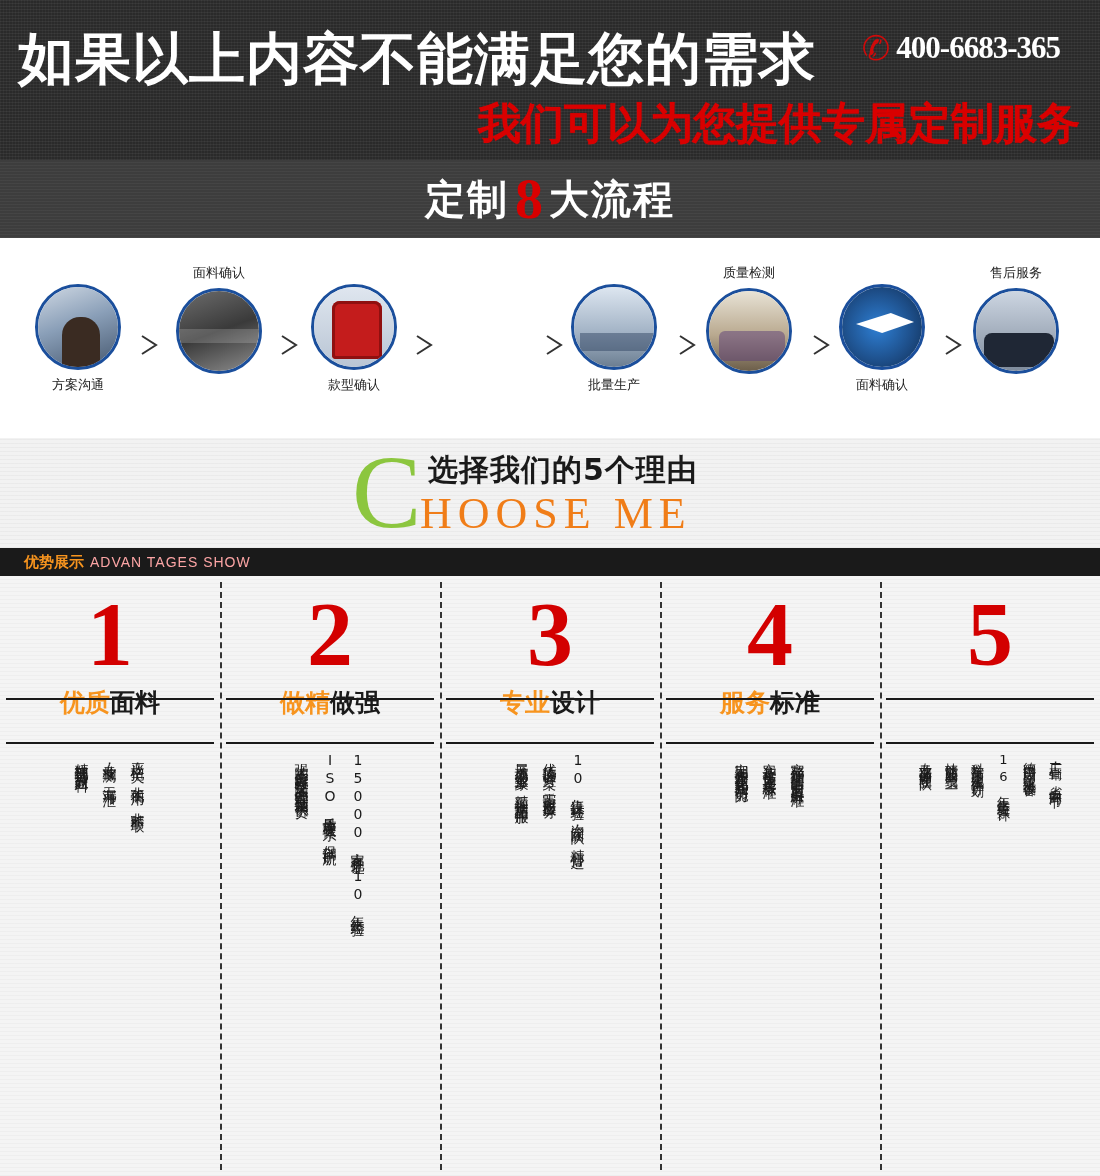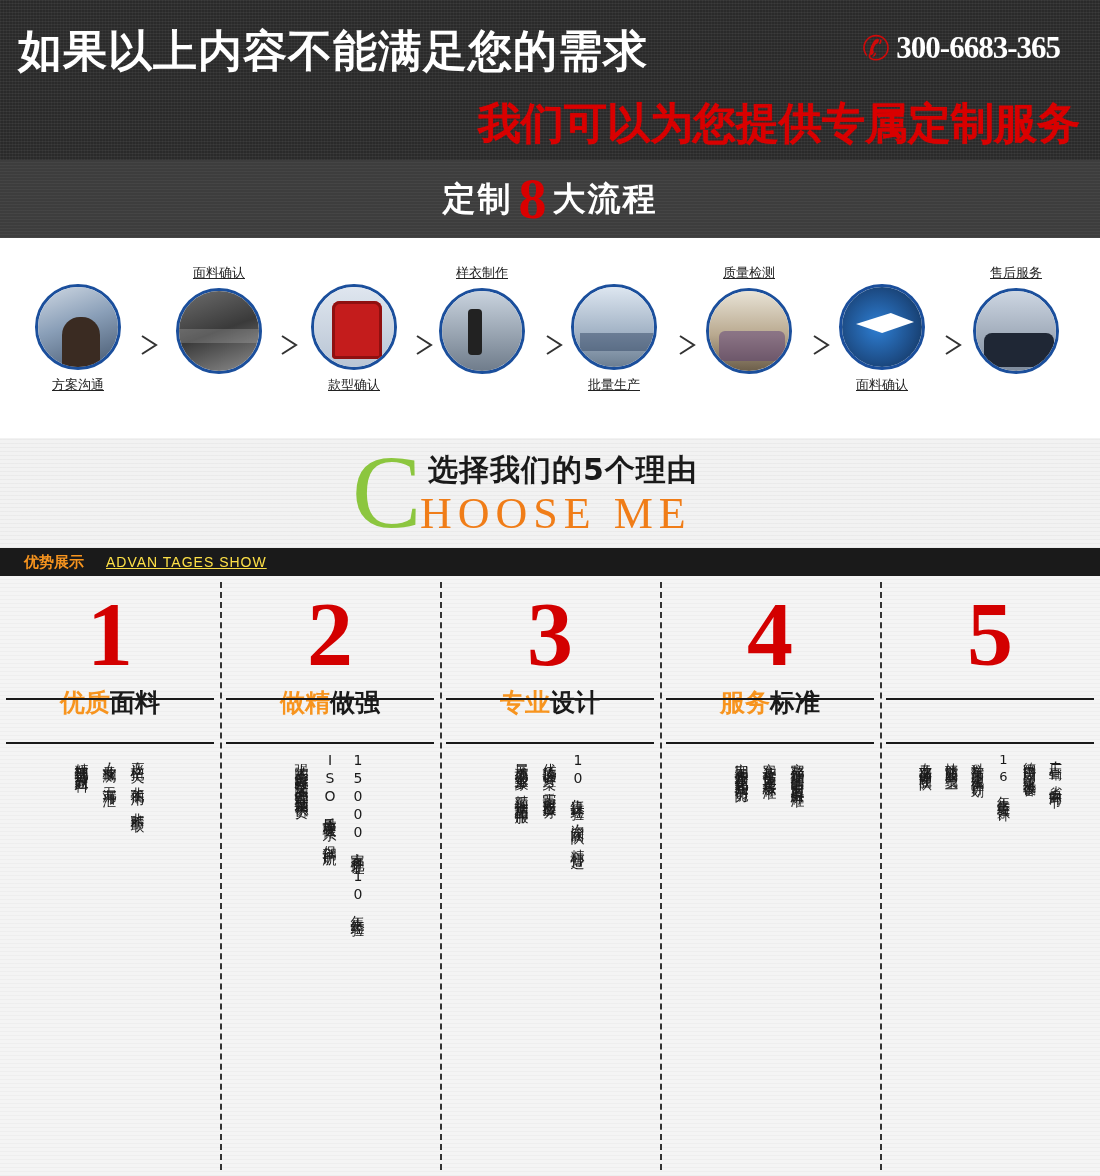"如果以上内容不能满足您的需求" .header-line1 { font-size: 44px -> 56px }
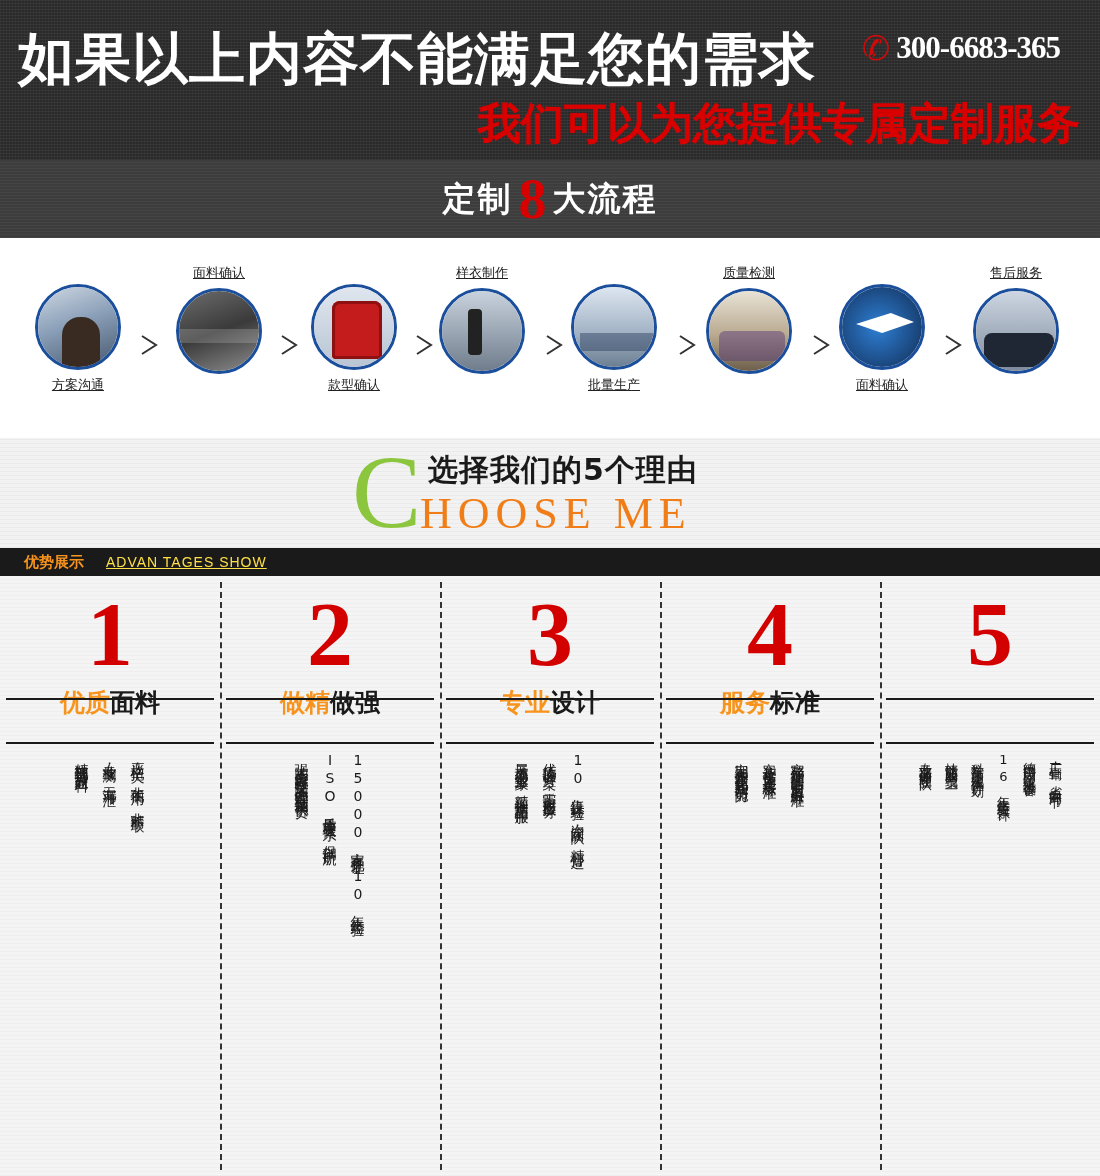"300-6683-365" span.phone-number { text: 300-6683-365 -> 400-6683-365 }
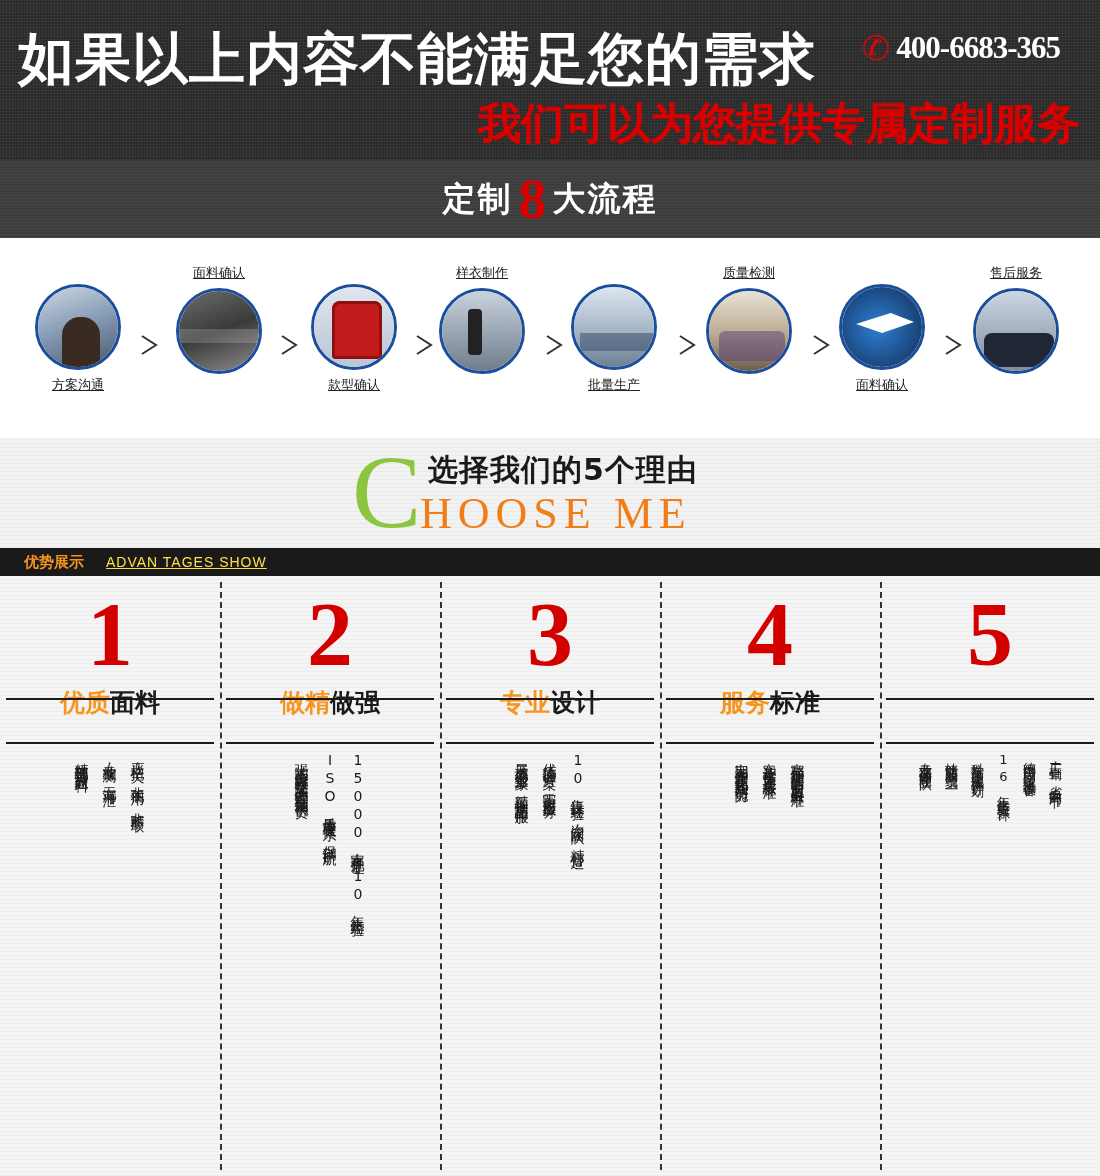"定制" .strip-text { font-size: 33px -> 40px }
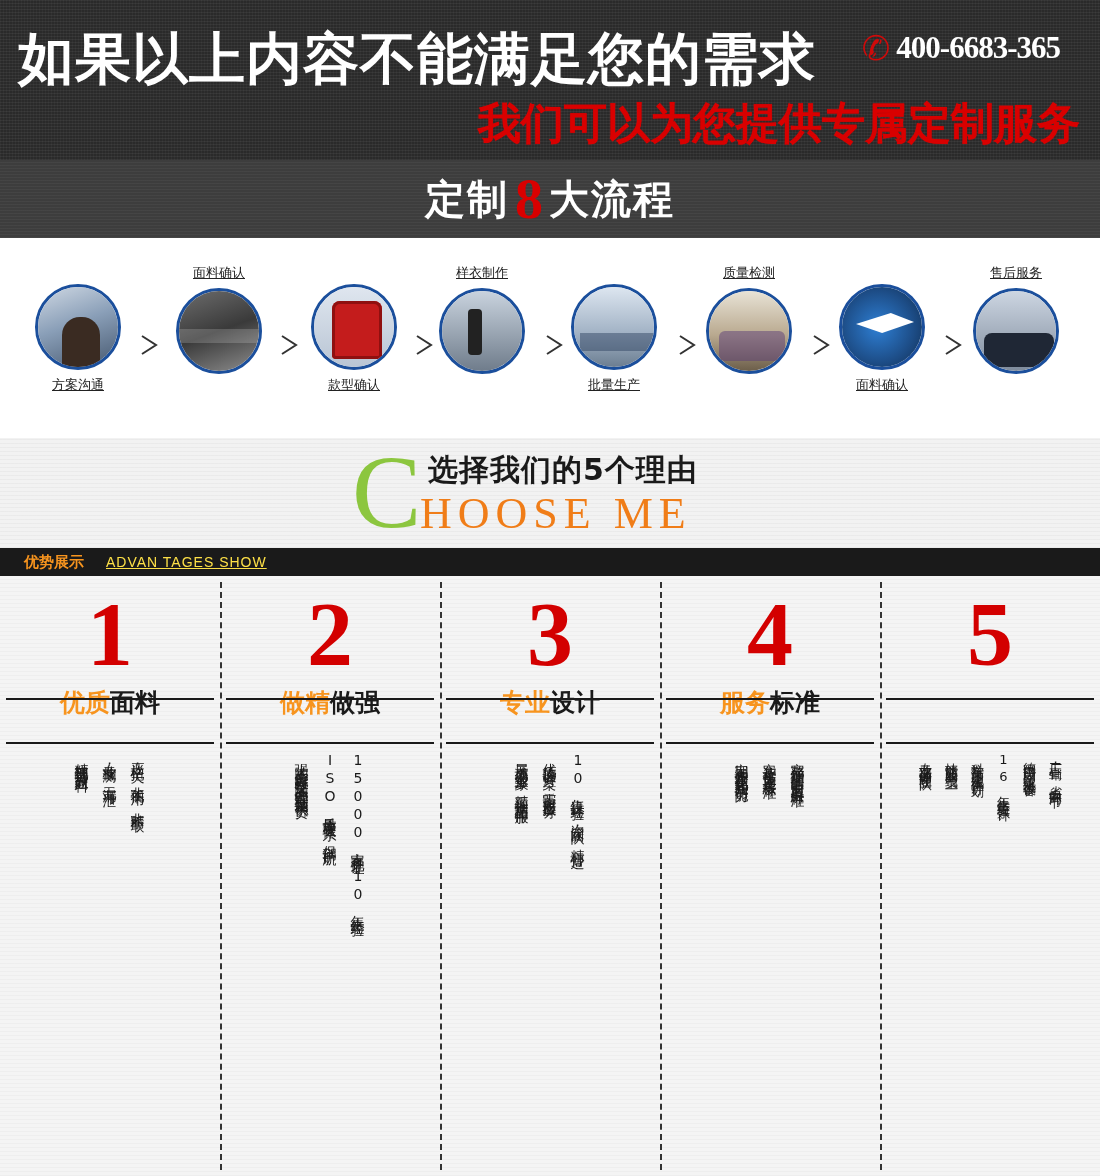"面料确认" .flow-label { text-decoration: underline -> none }
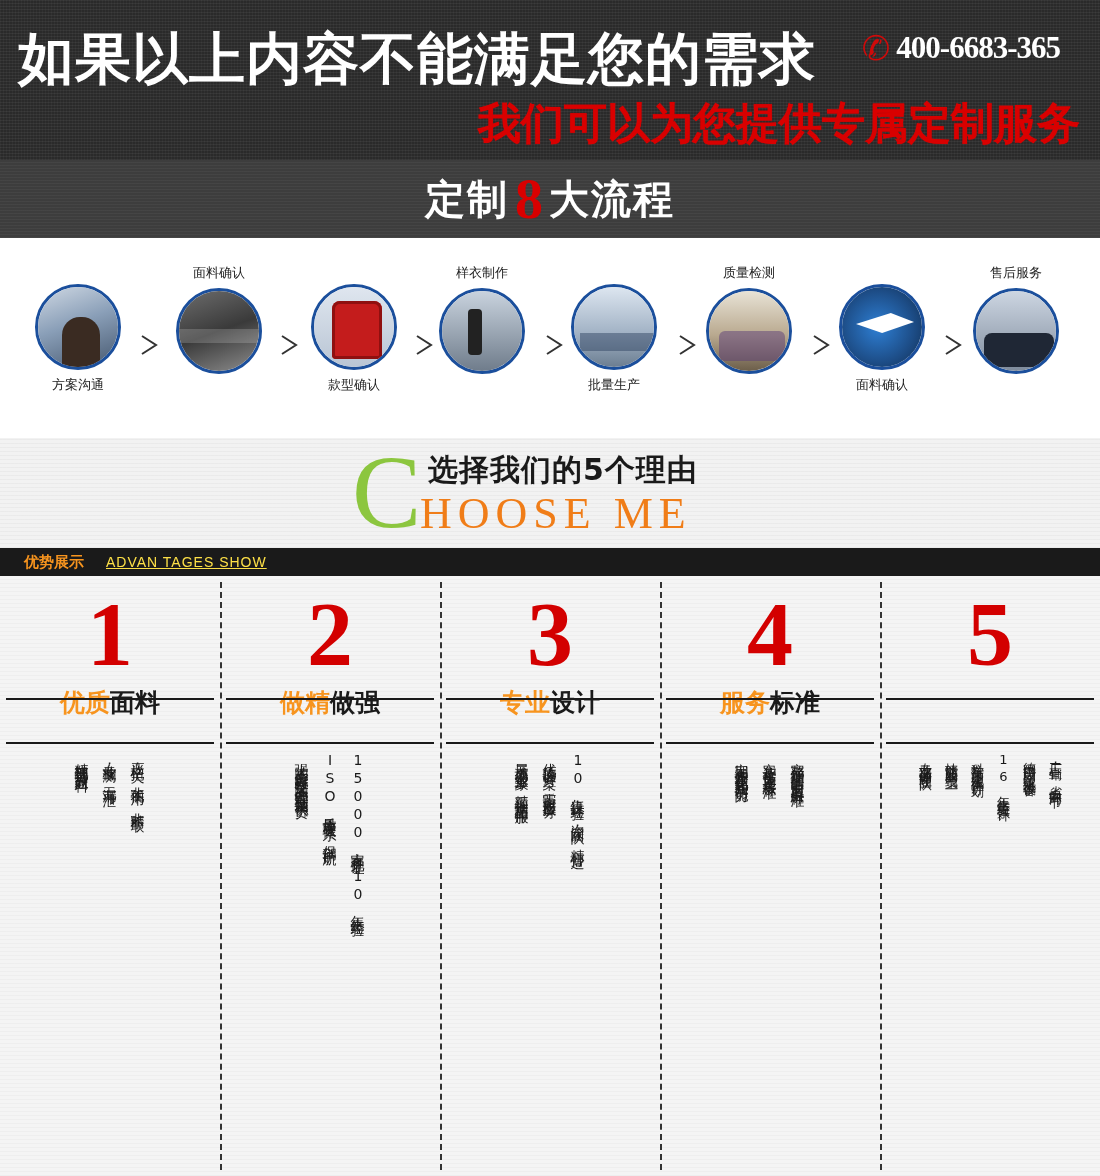"样衣制作" div.flow-node { html: <div> <div>样衣制作</div> <div> <div></div> </div> </div> -> none }
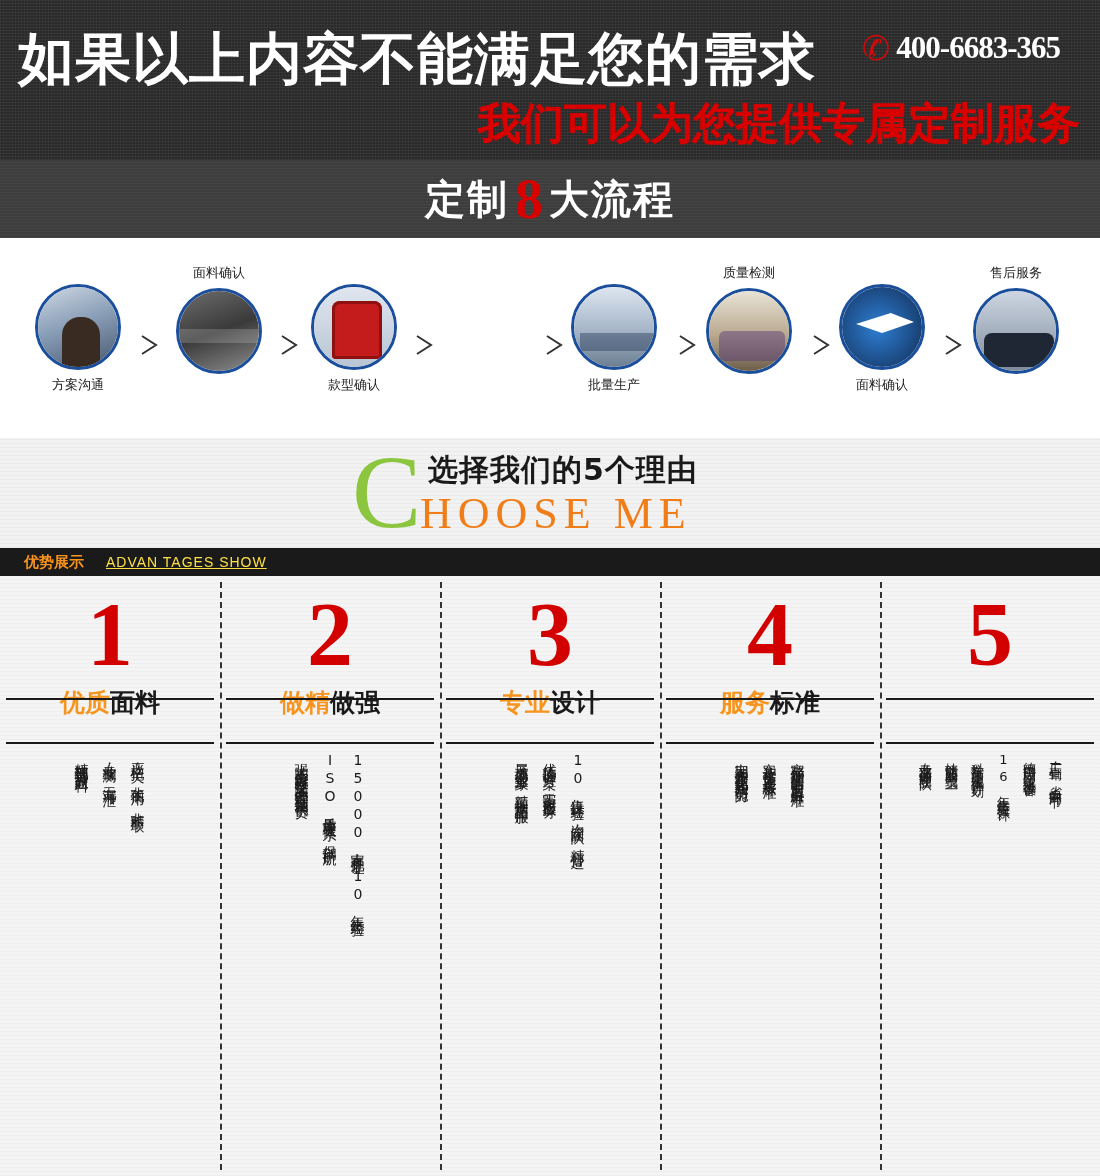"ADVAN TAGES SHOW" .advbar .en { color: #fde047 -> #fca5a5; margin-left: 22px -> 6px; text-decoration: underline -> none }
